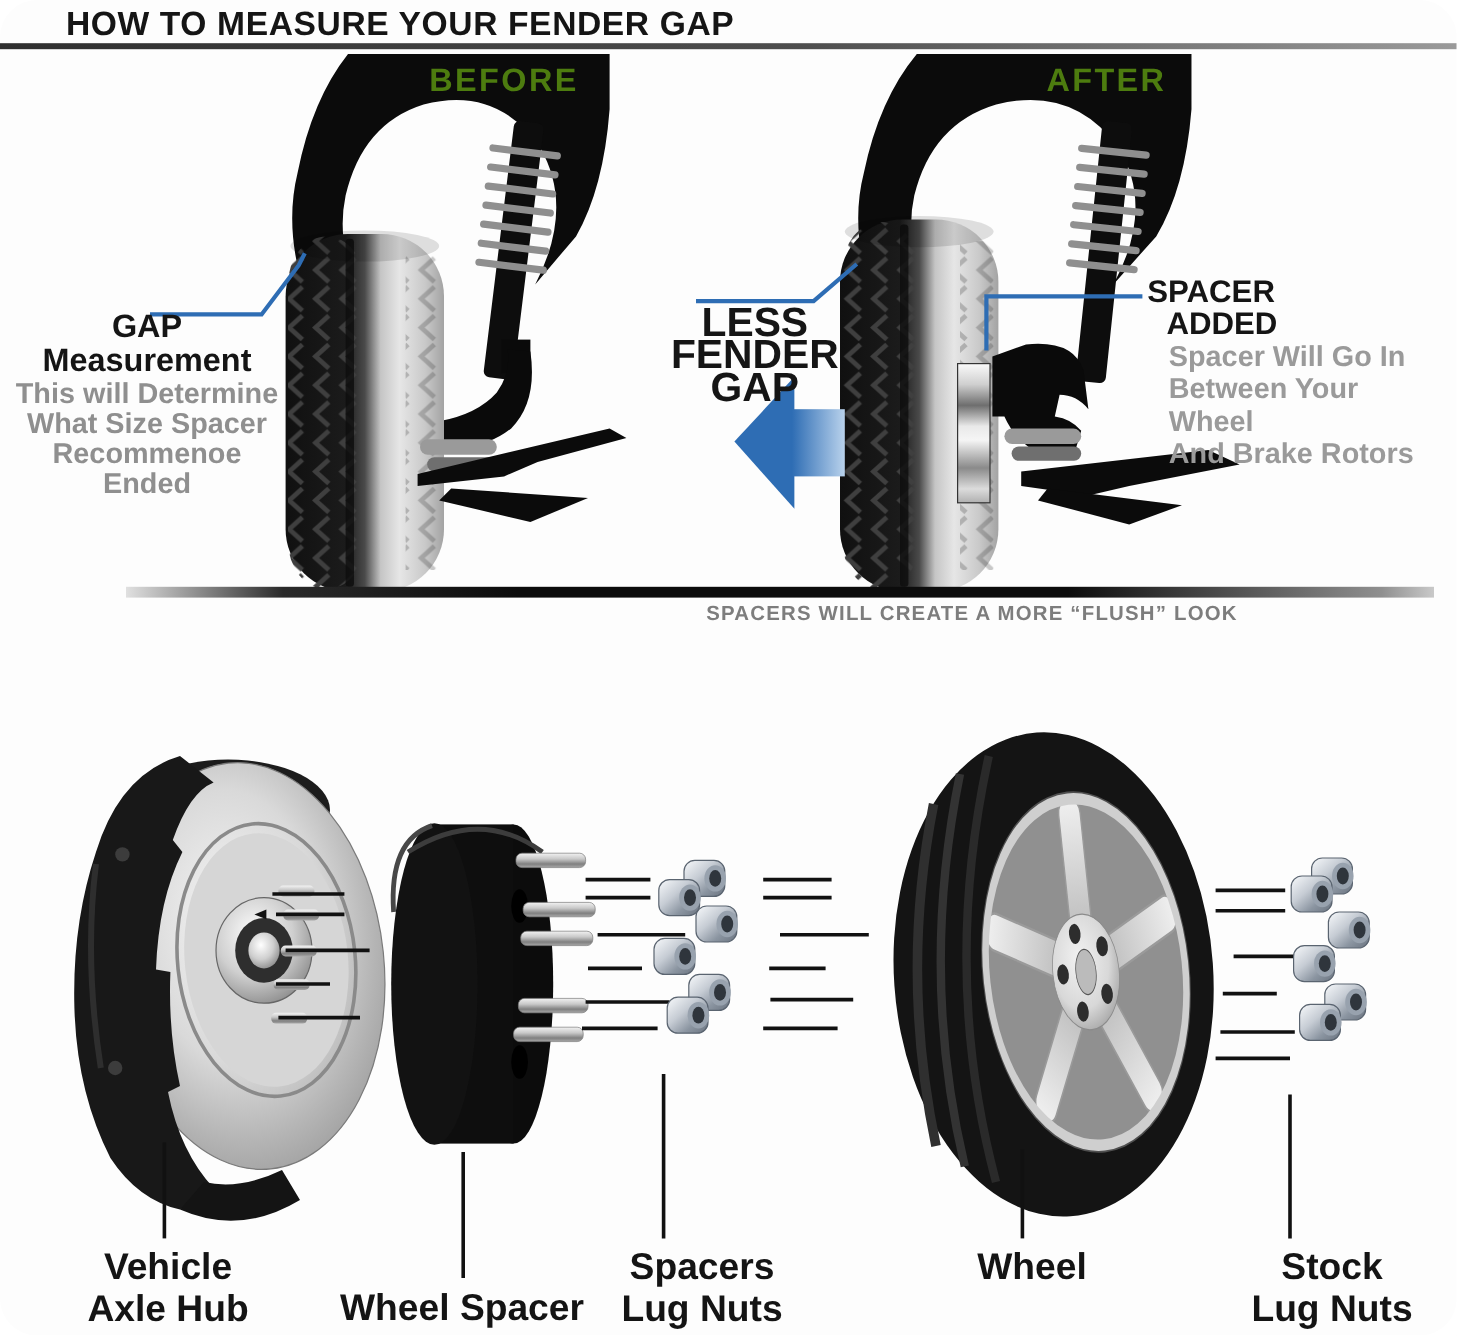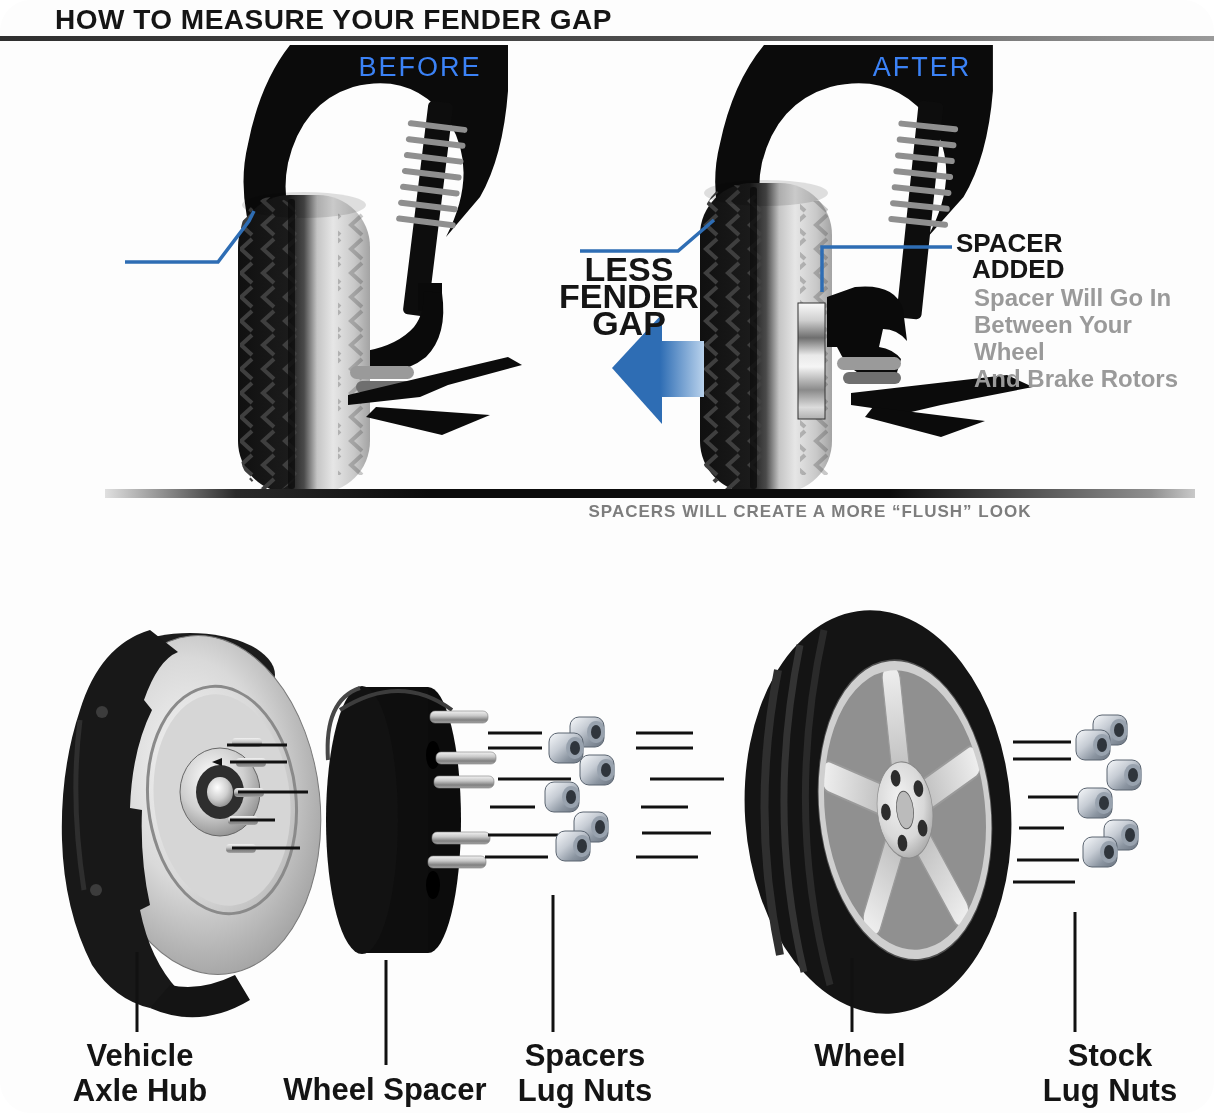"BEFORE" .ba-label { color: #3b82f6 -> #4d7c0f; font-weight: 400 -> 700 }
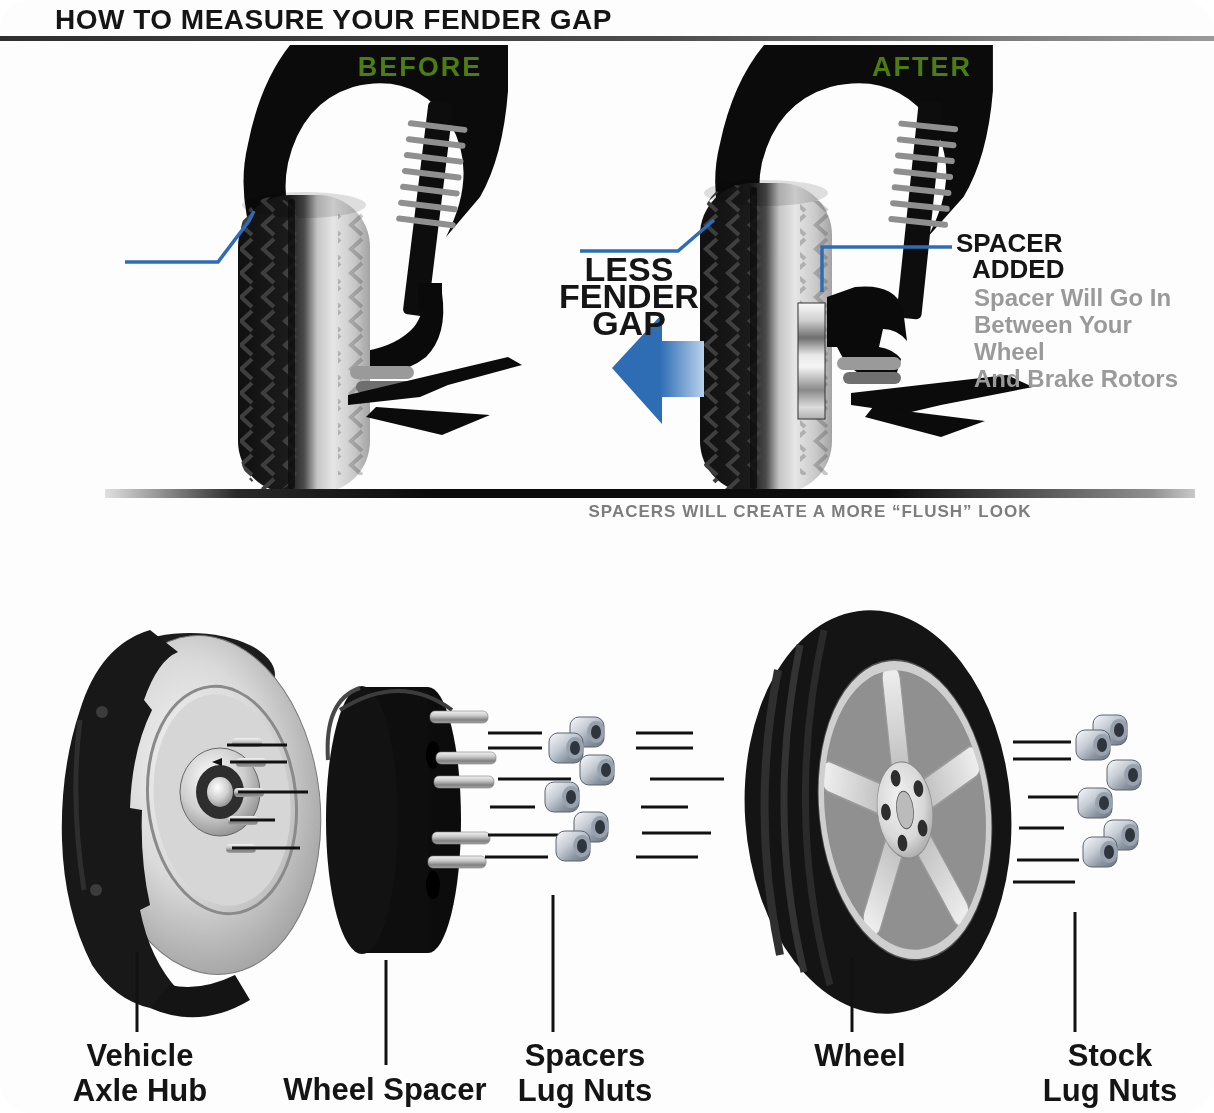"GAP" div.abs { html: none -> <div> <div>GAP Measurement</div> <div>This will Determine What Size Spacer Recommenoe Ended</div> </div> }
